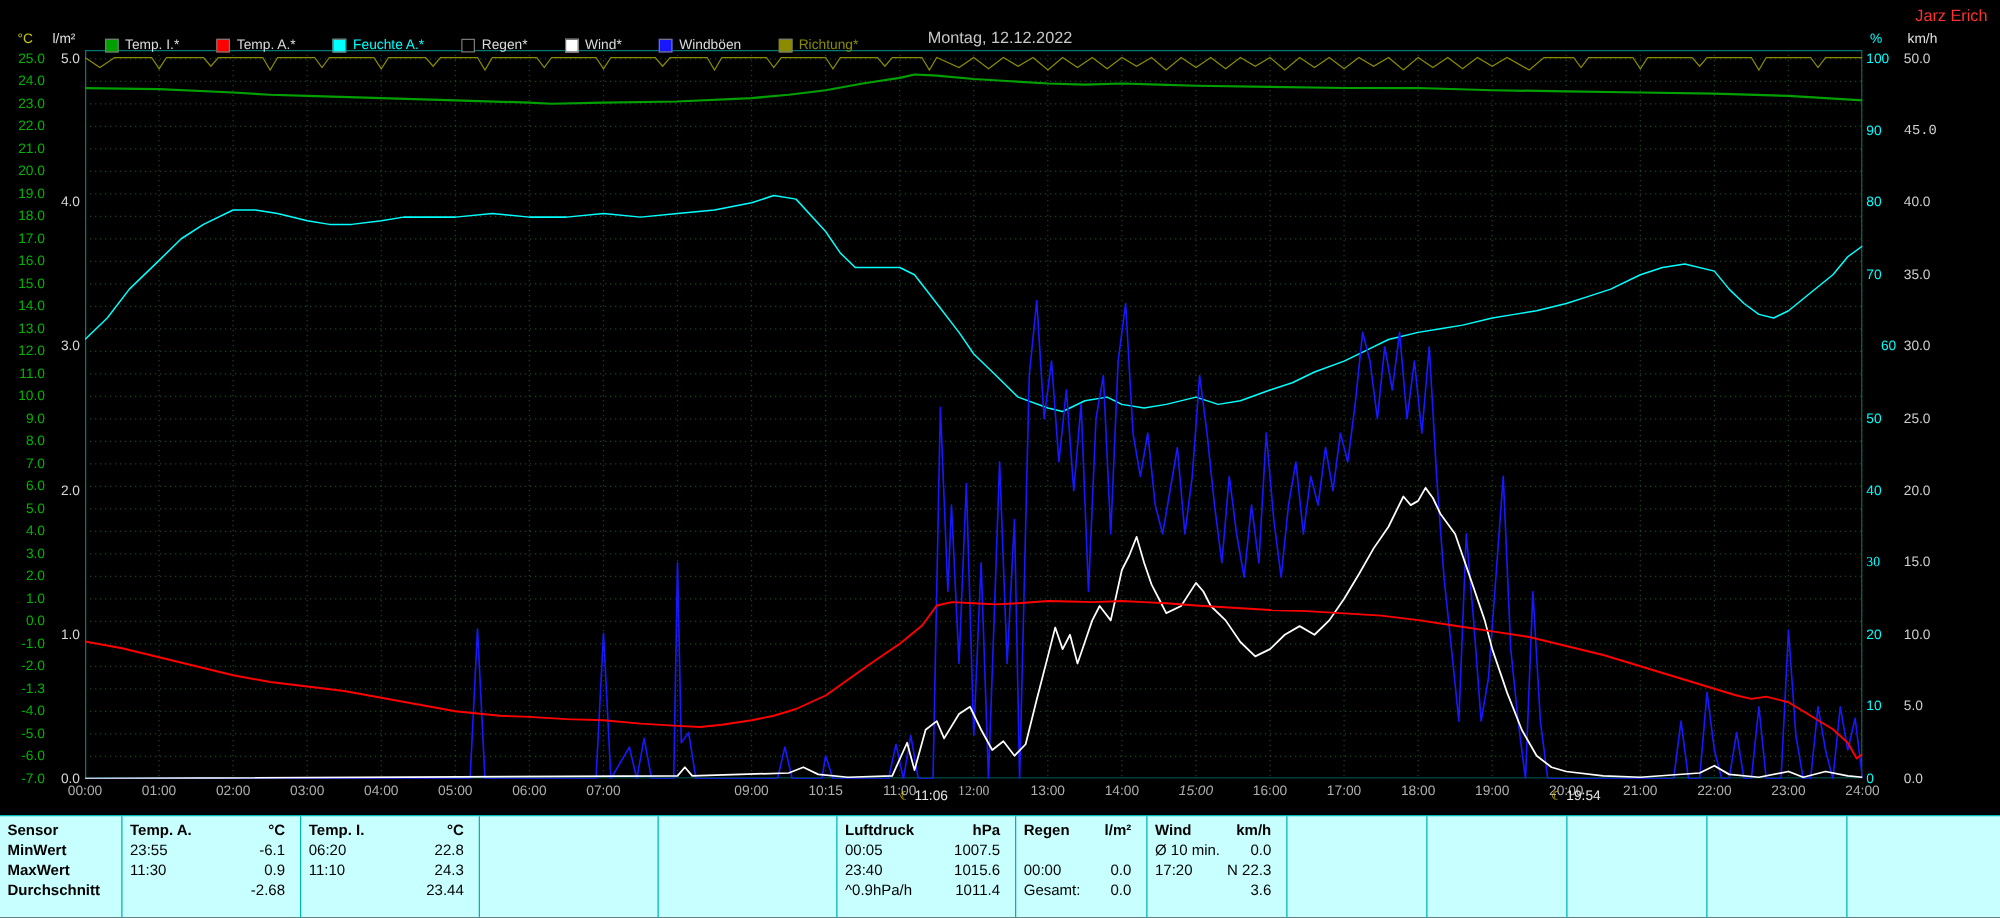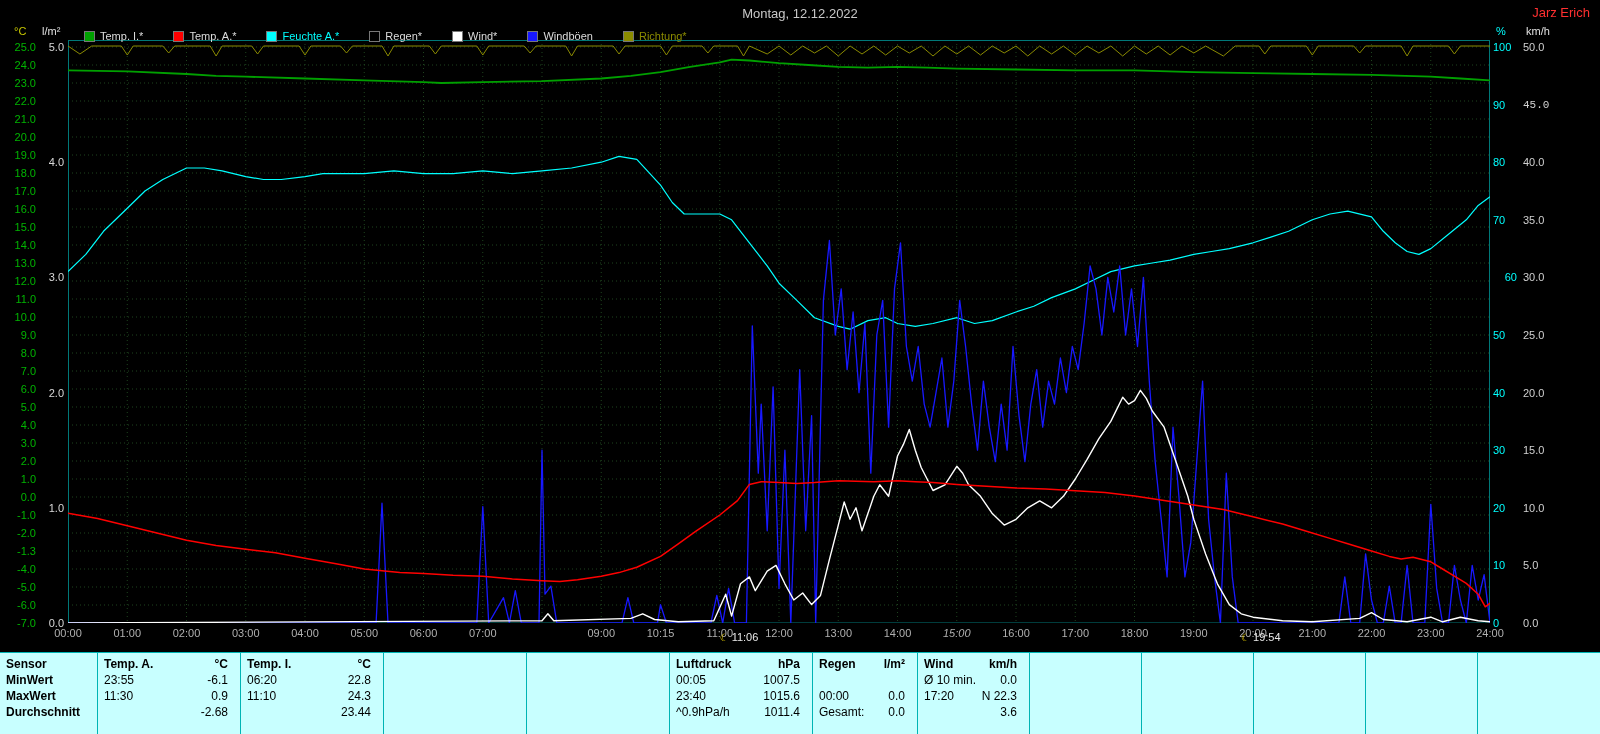"Montag, 12.12.2022" .title { top: 6px -> 22px }
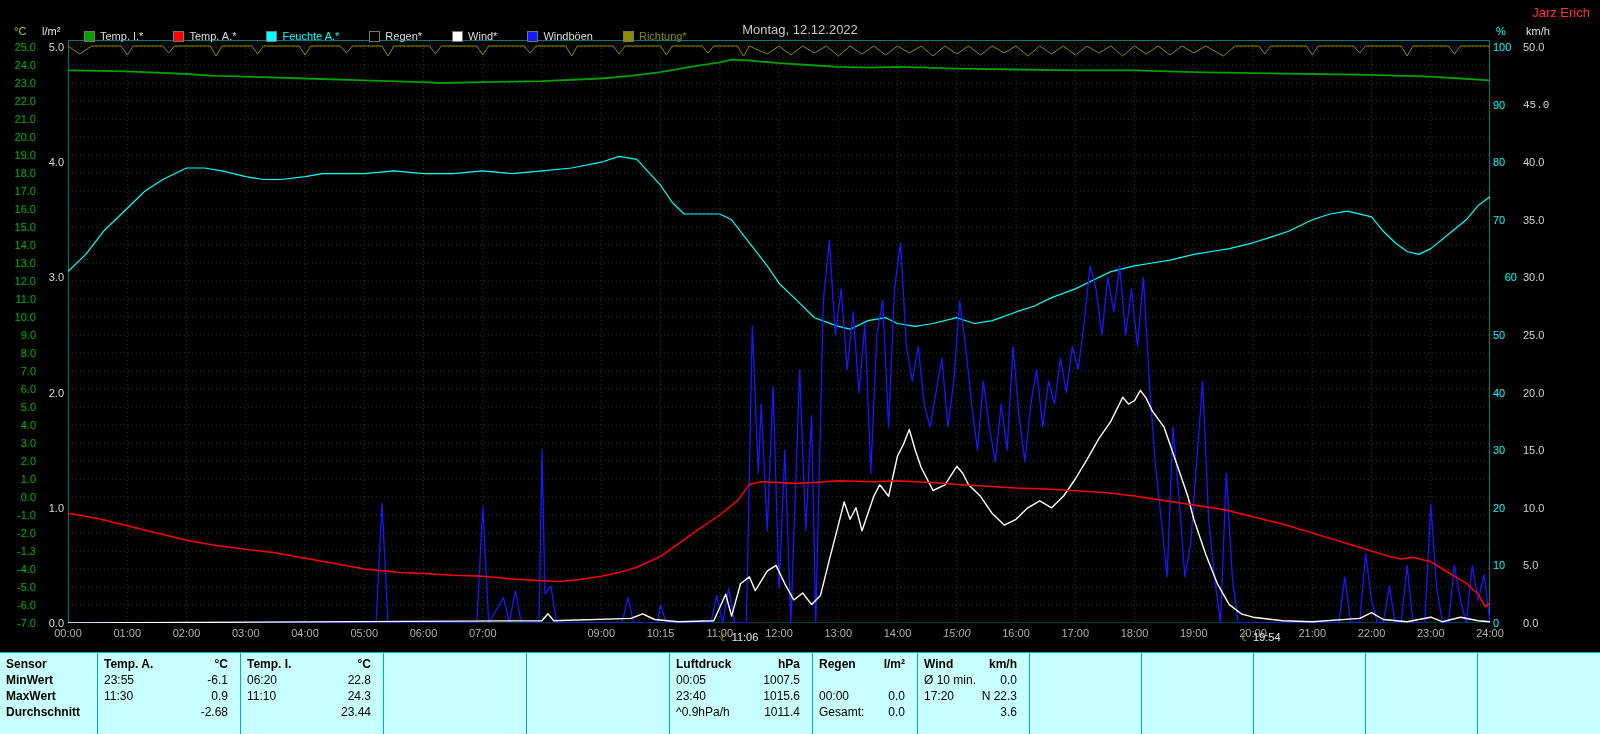"30" div.tick { font-family: none -> Liberation Serif, serif }
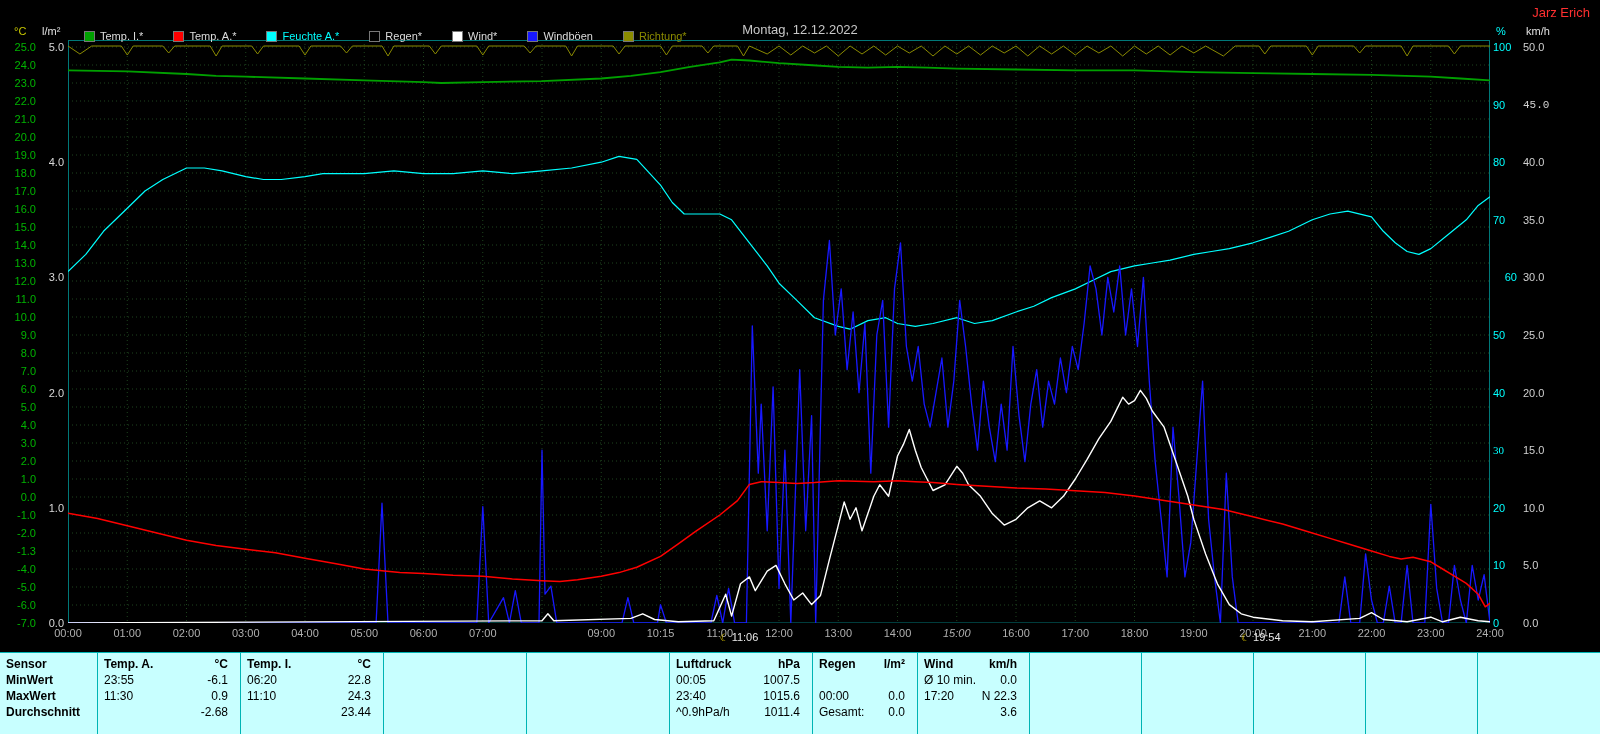"12:00" div.tick { font-family: none -> Liberation Serif, serif }
